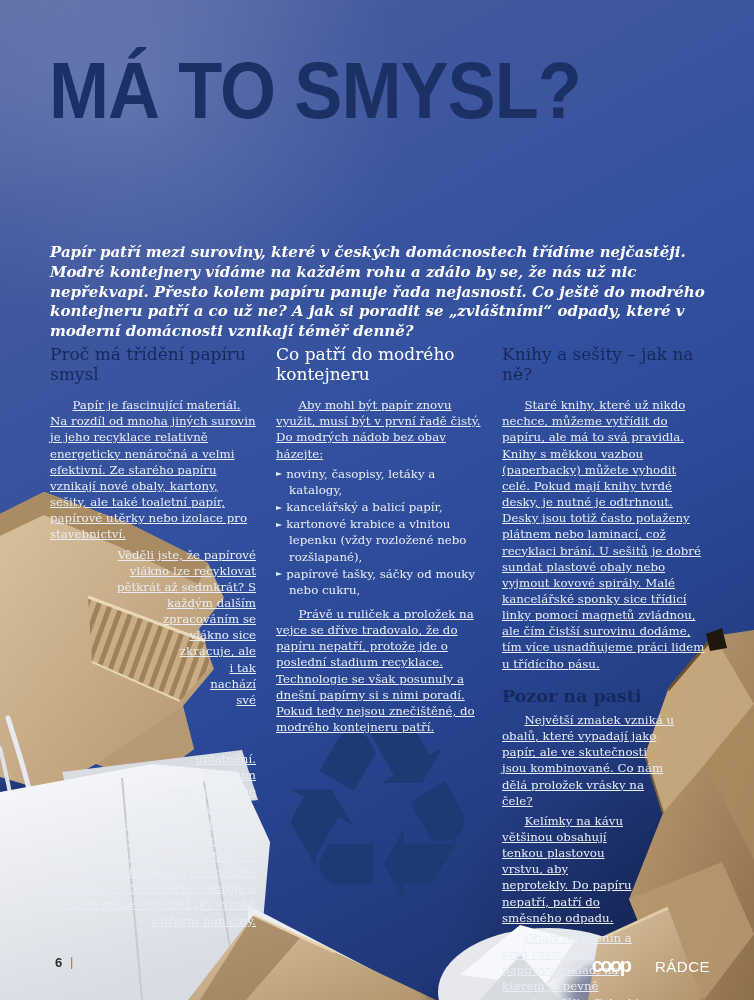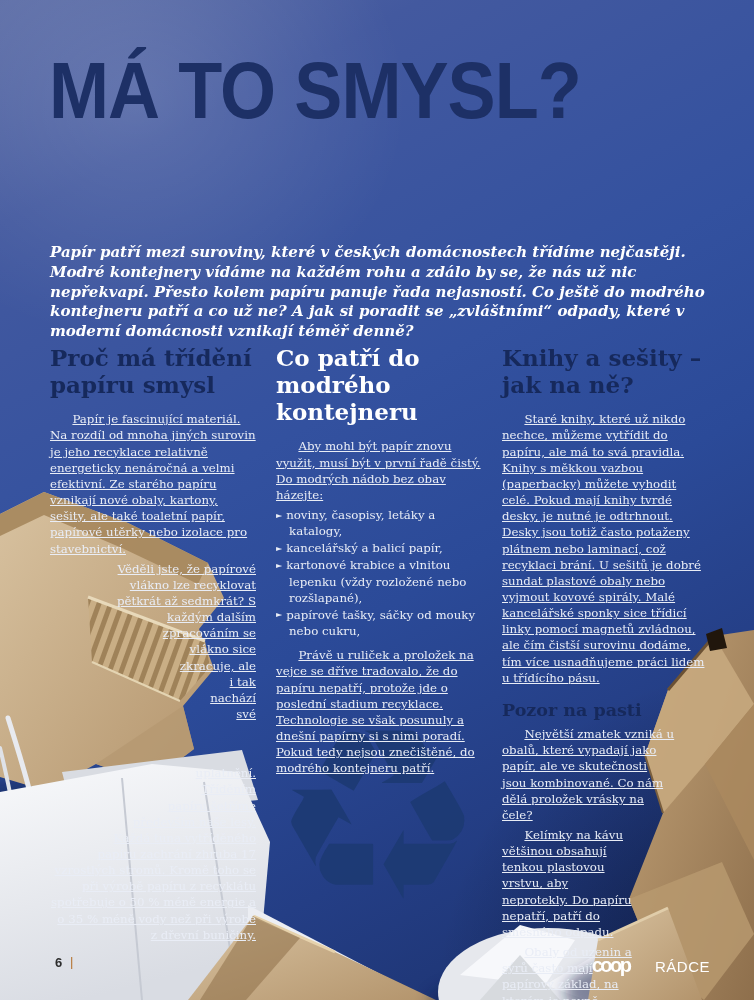"Proč má třídění papíru smysl" .col h2 { font-size: 23px -> 17px; font-weight: bold -> normal }
